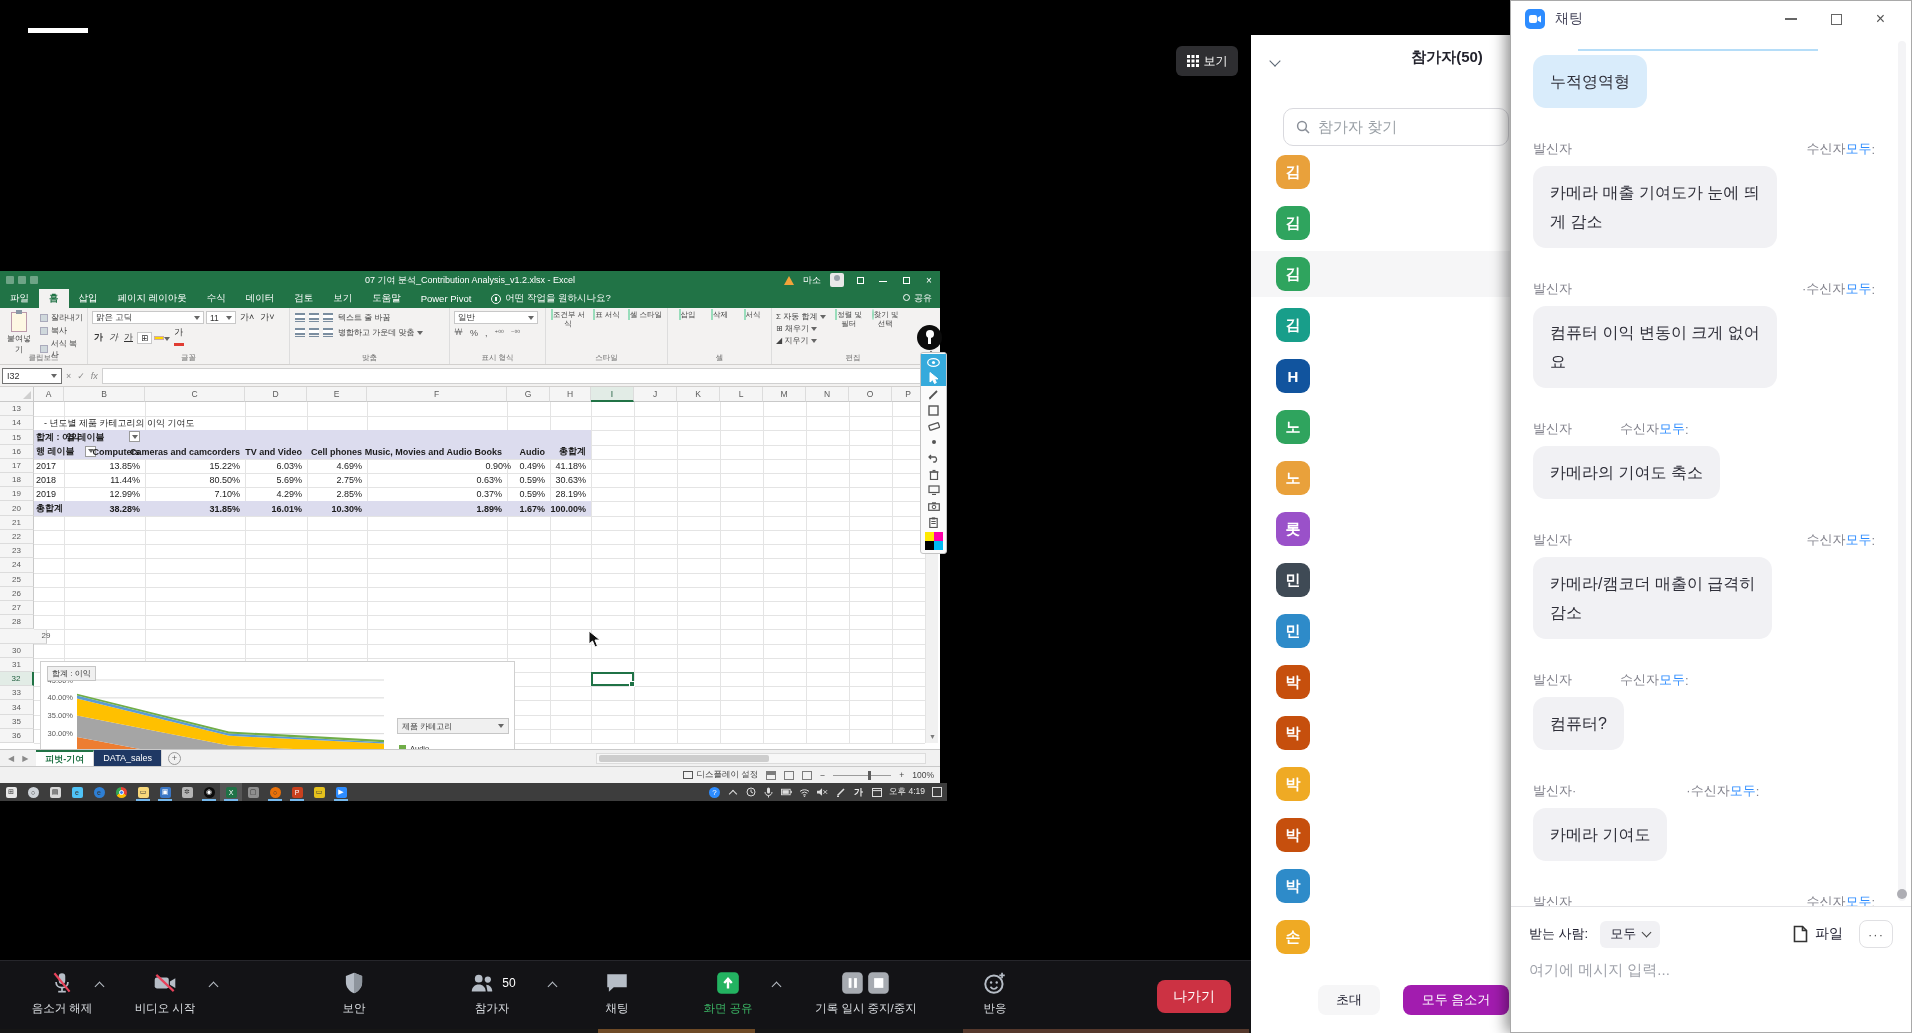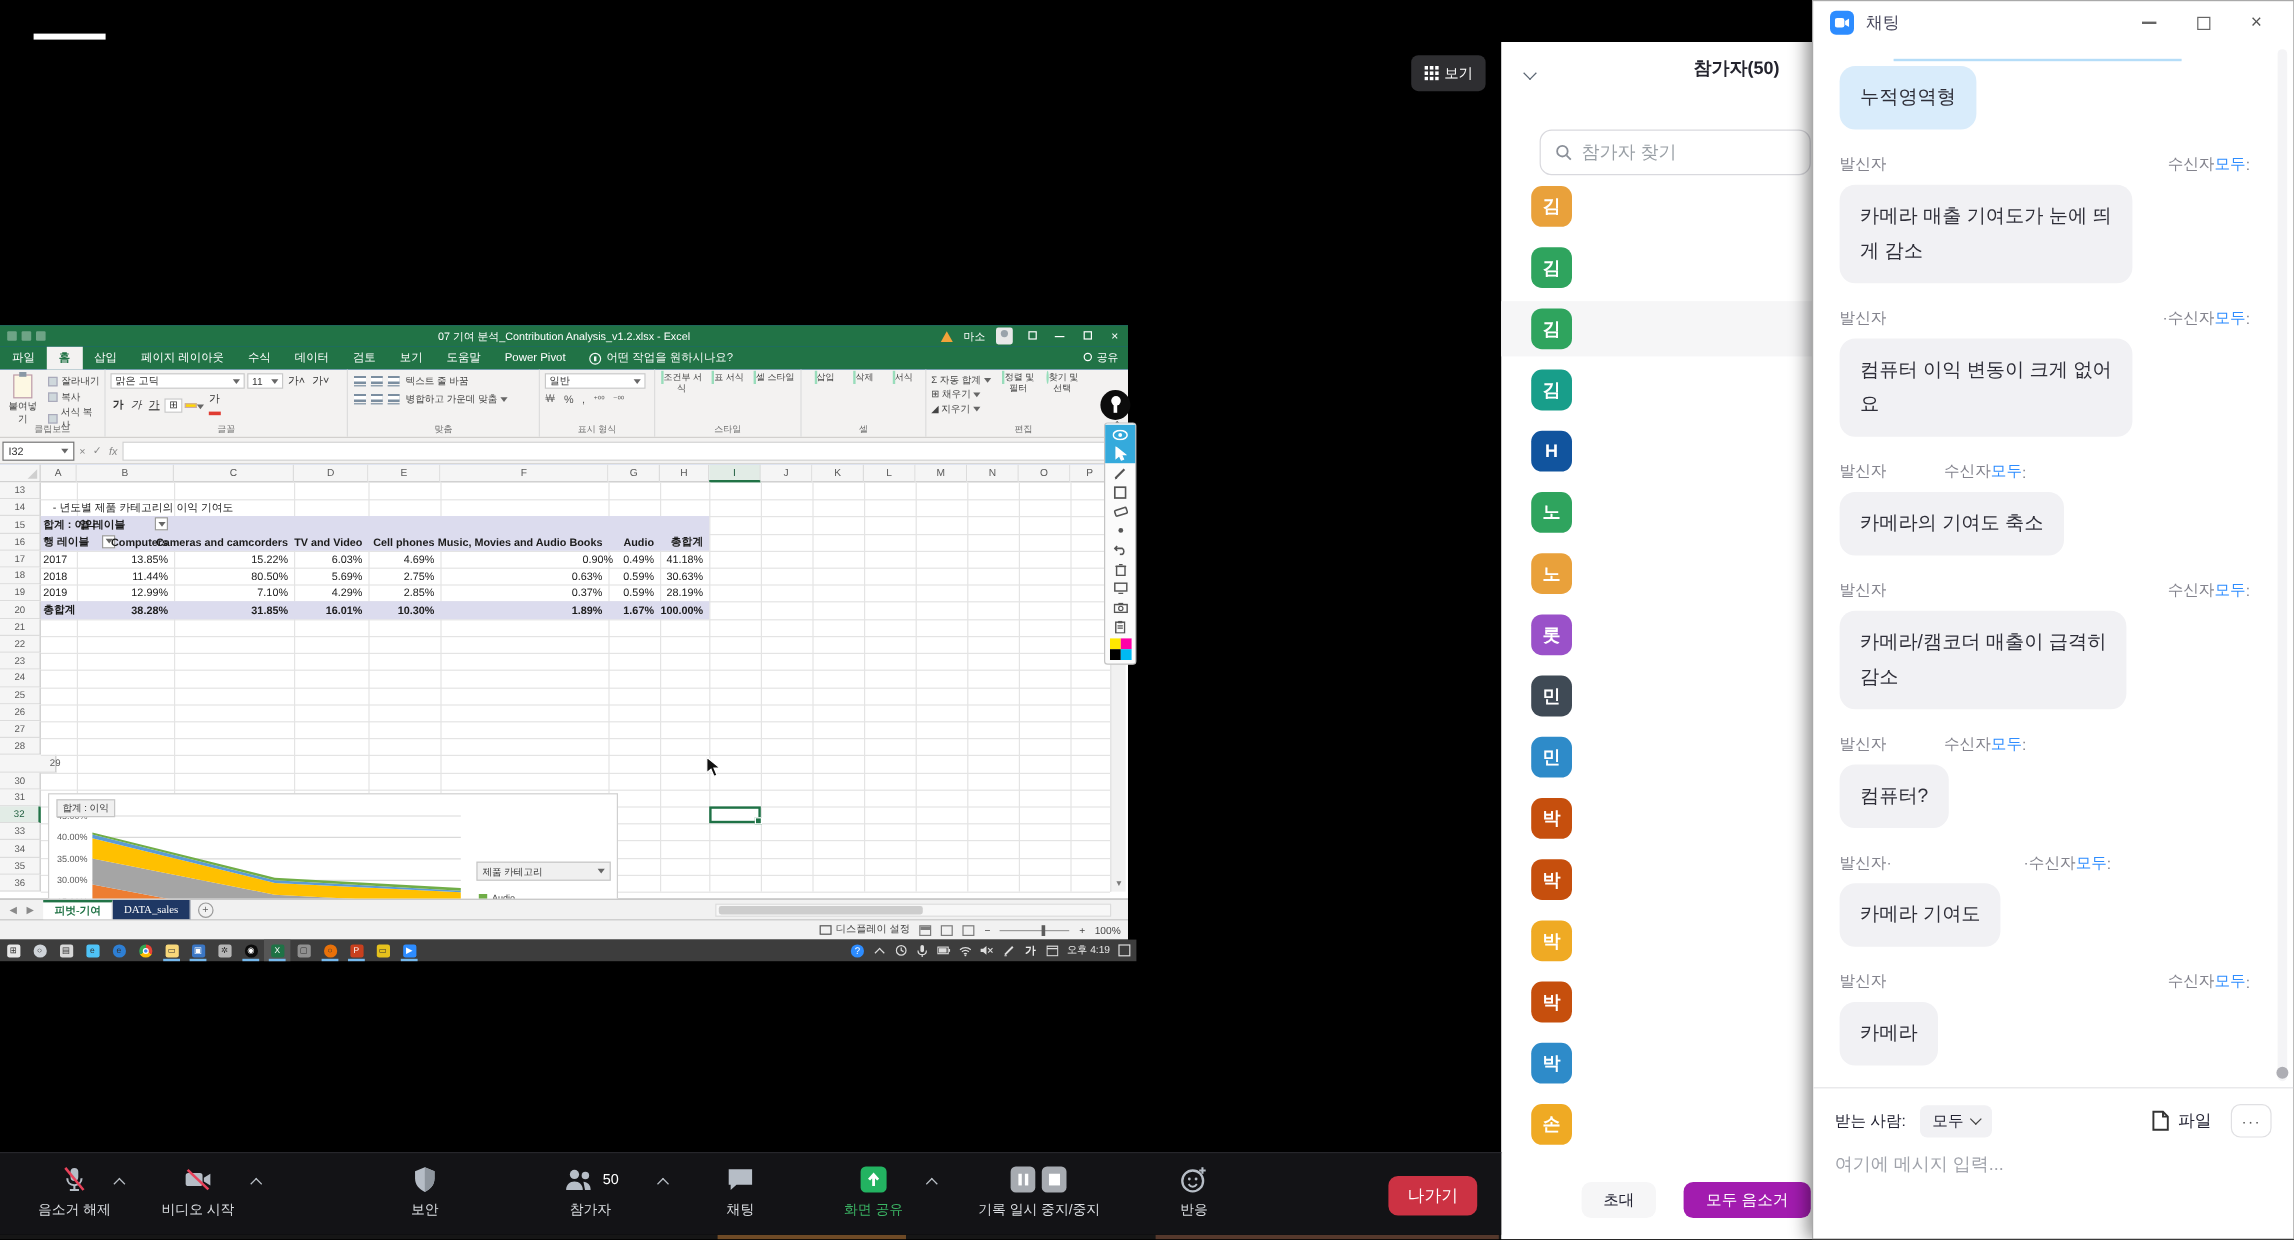"발신자" .msg-head { margin-top: 20px -> 32px }
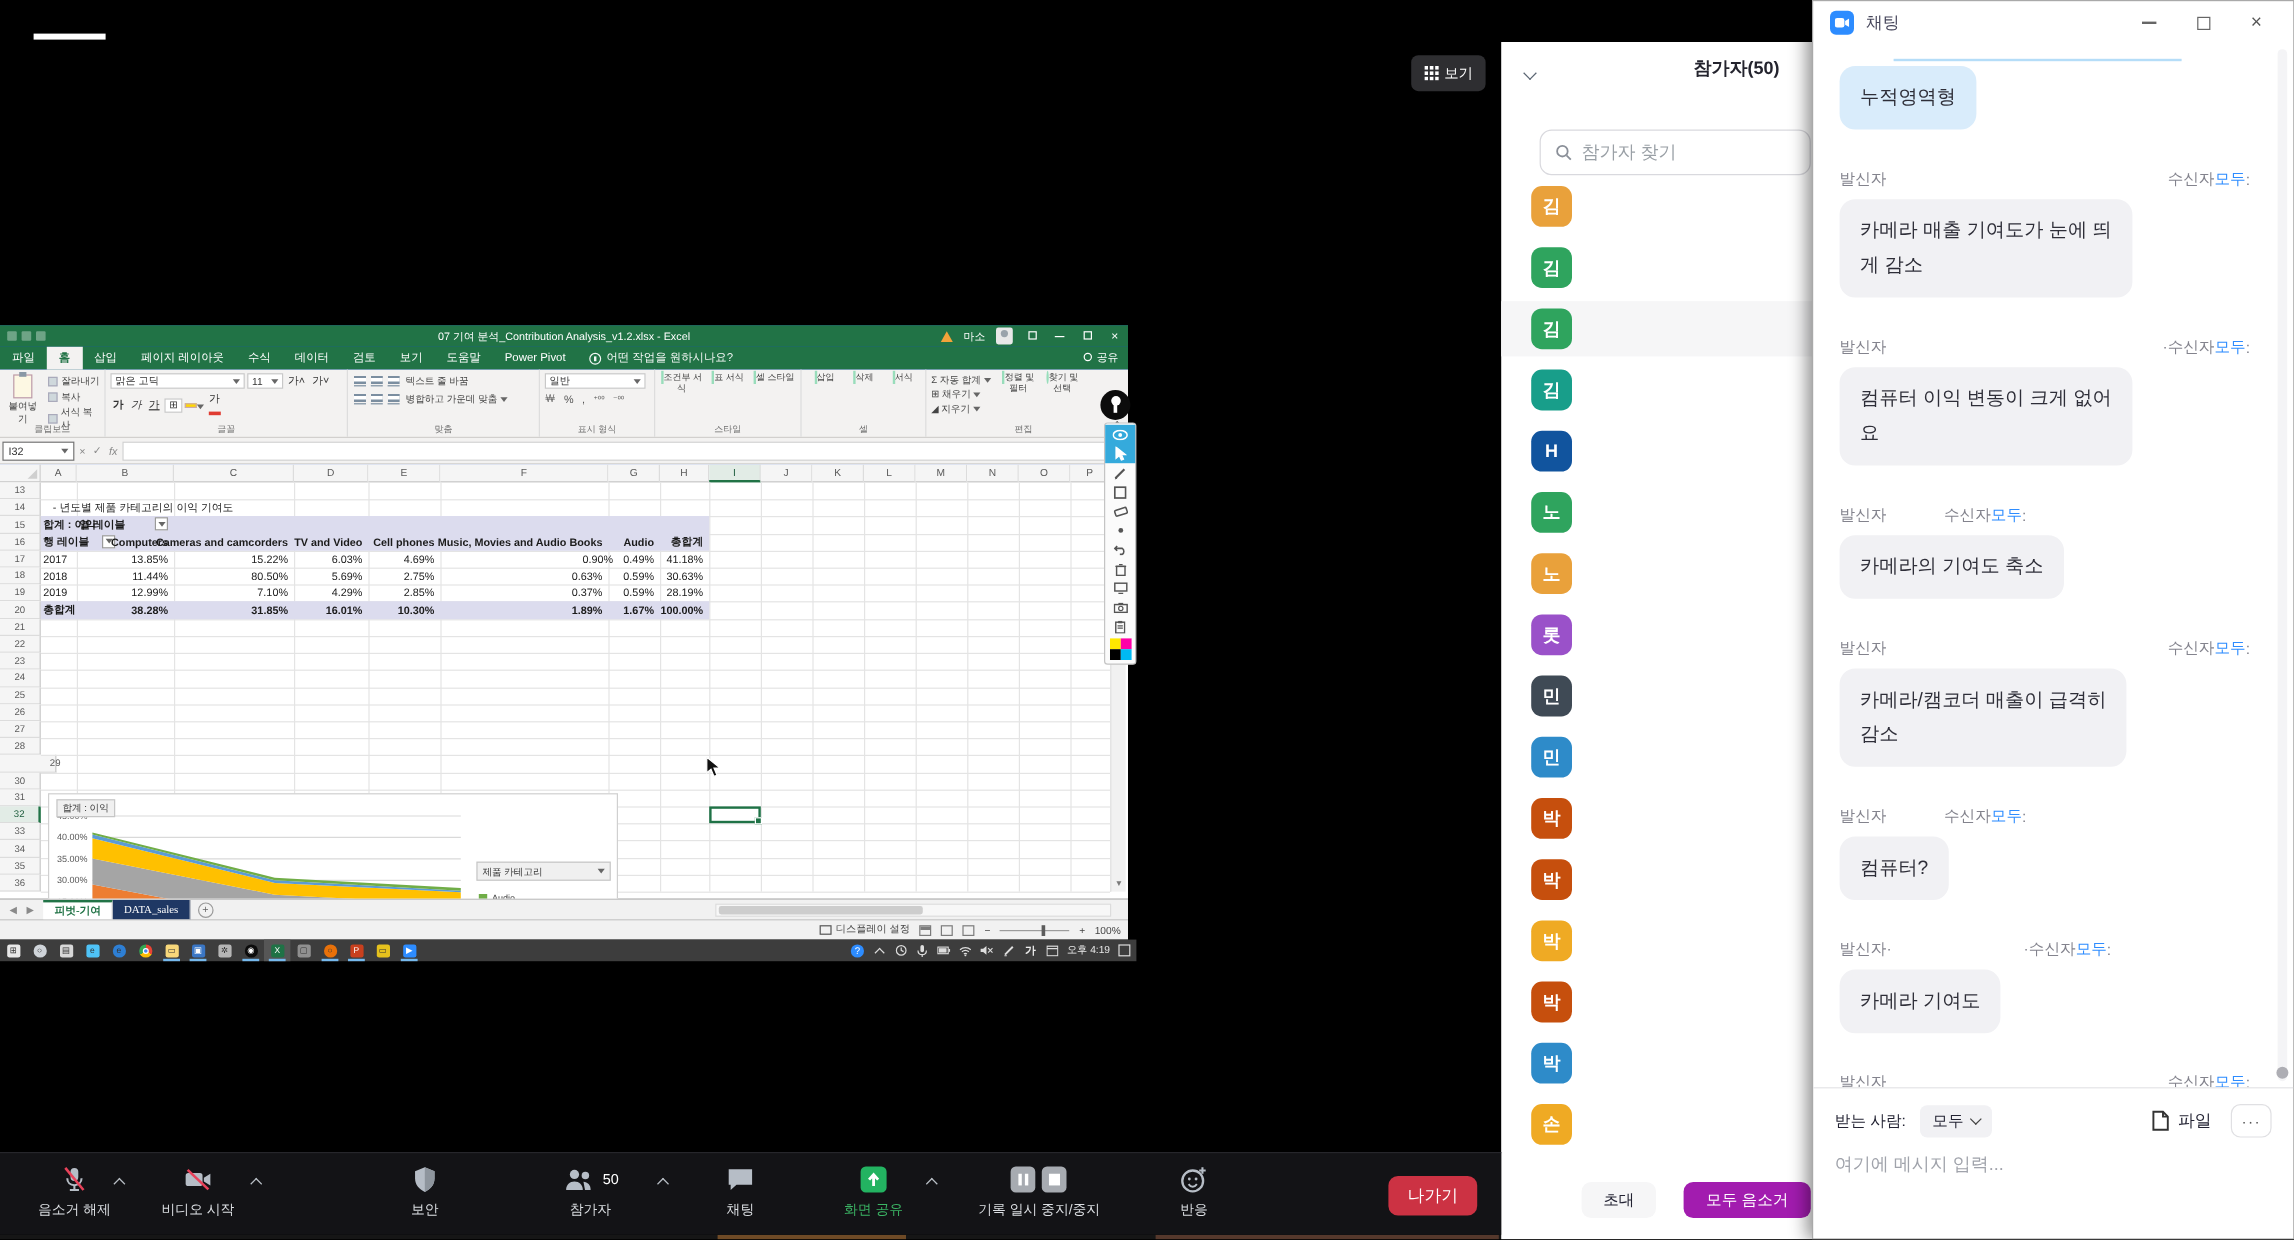"07 기여 분석_Contribution Analysis_v1.2.xlsx" .excel { background: #1d4ed8 -> #d946ef }
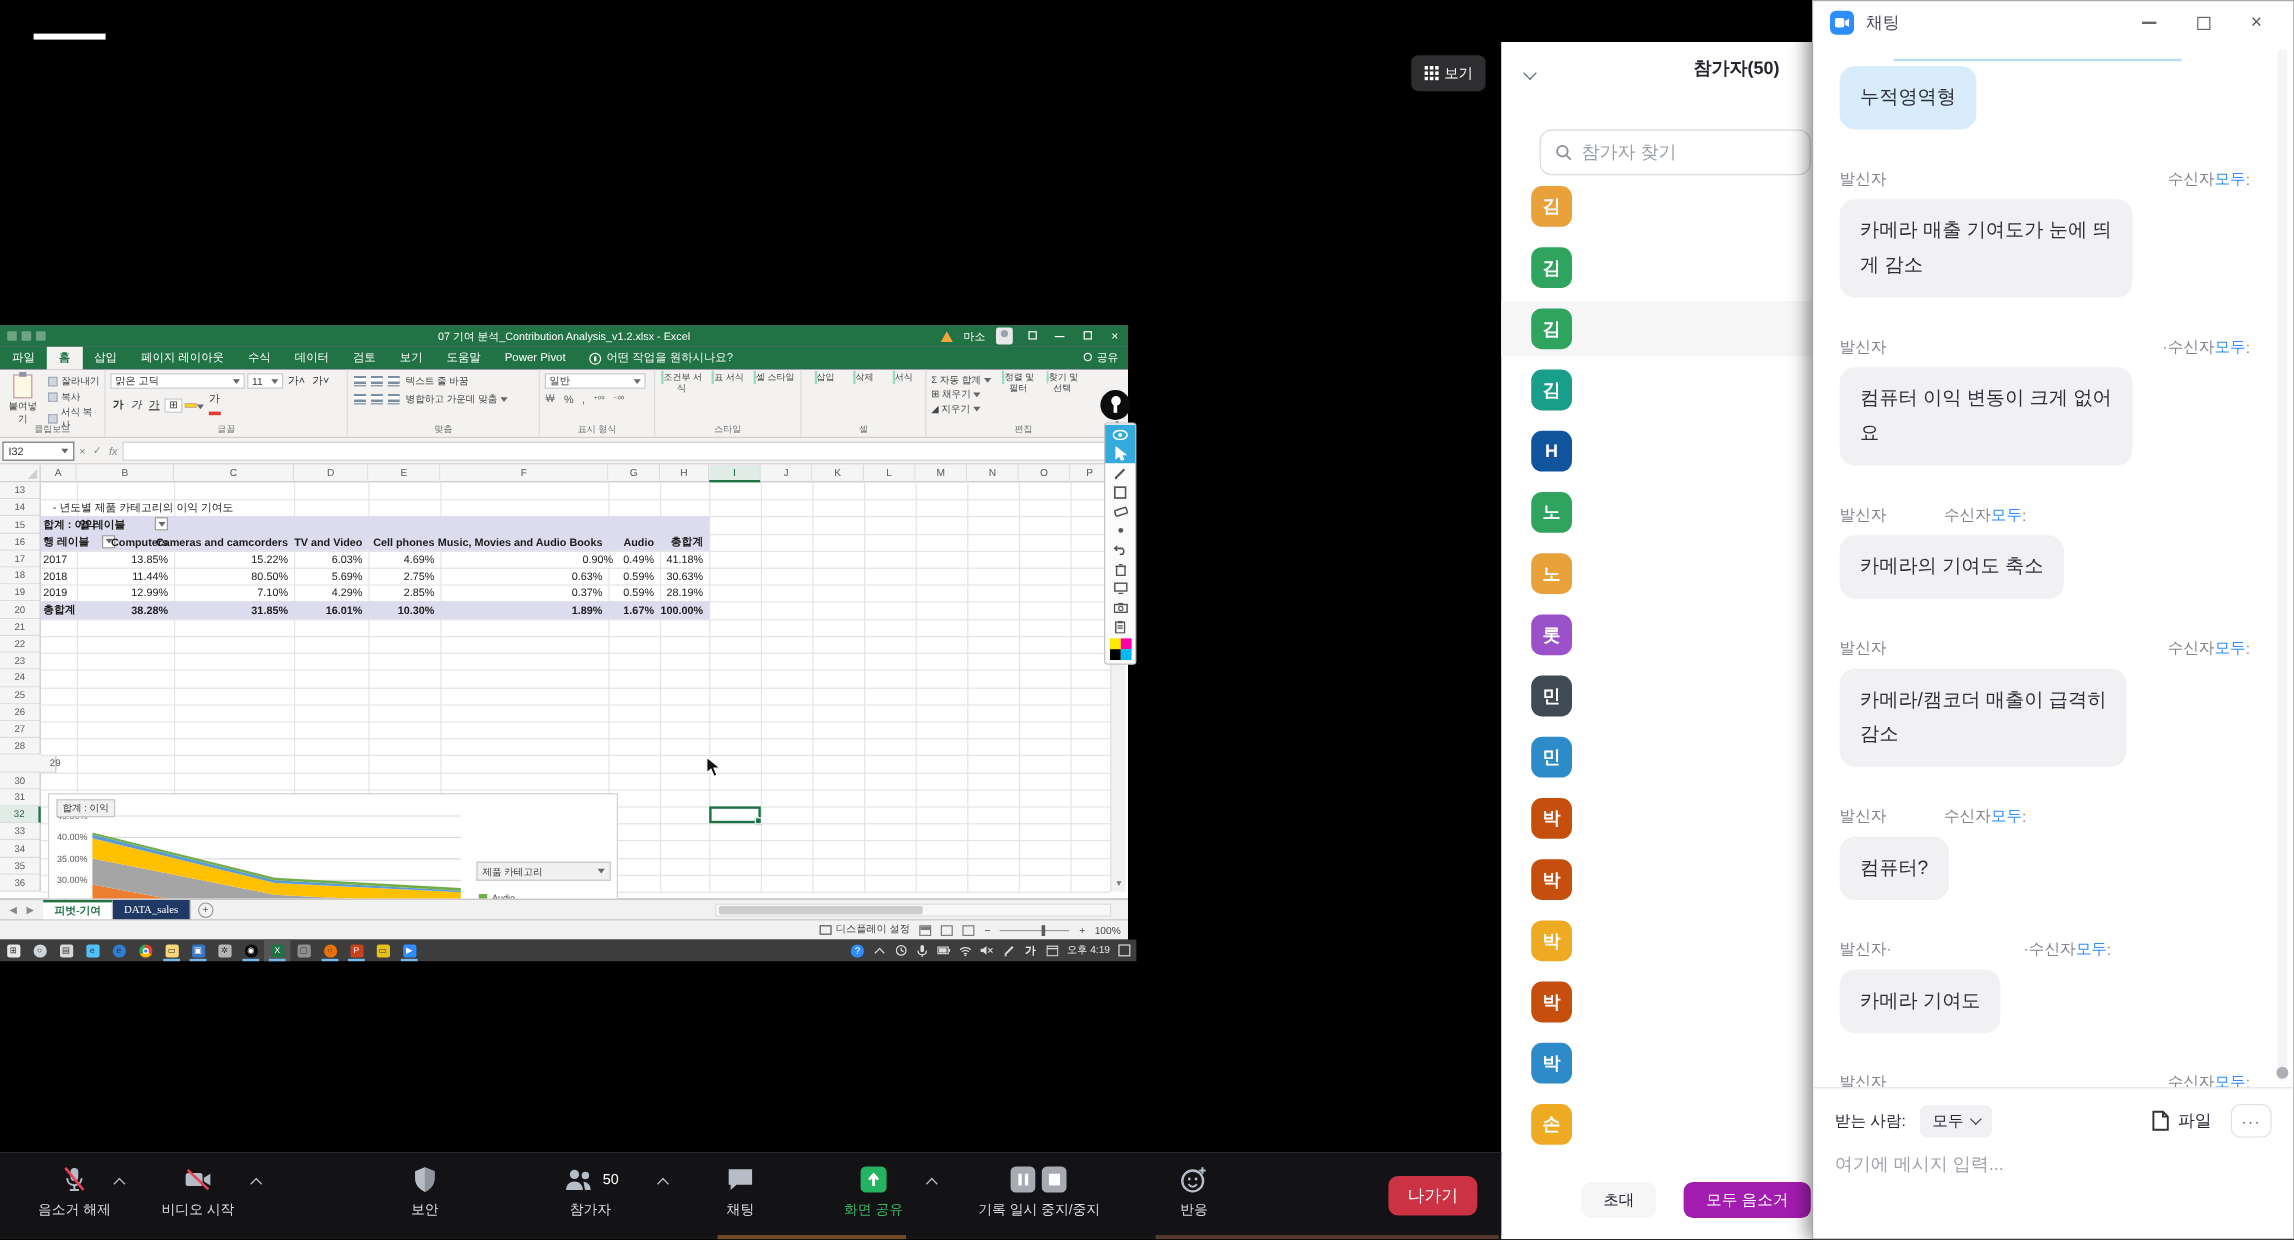"피벗-기여" .sheet-tab { font-family: Liberation Serif, serif -> none }
